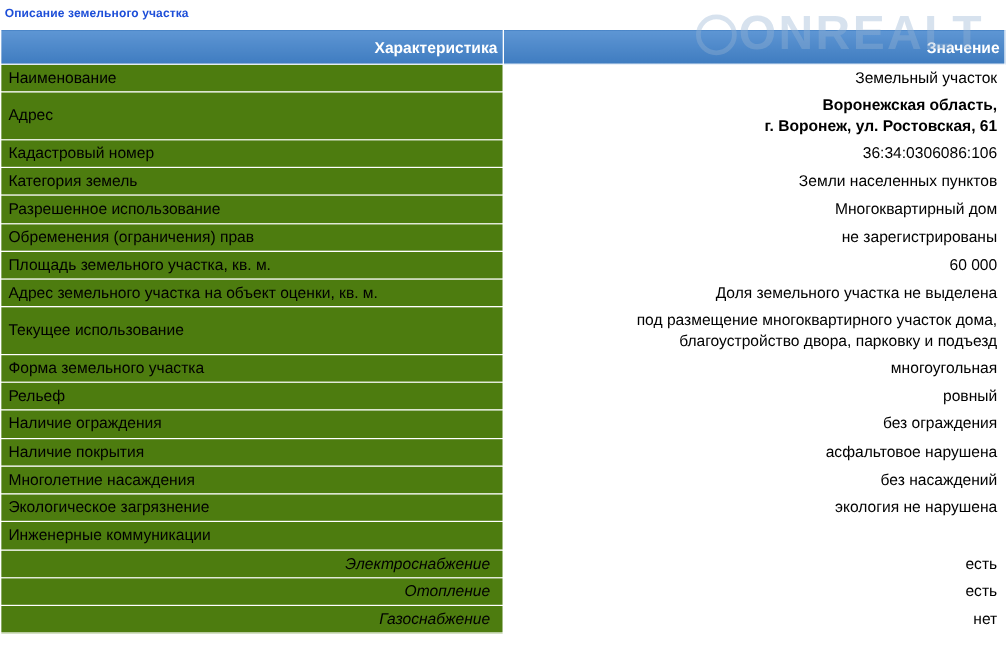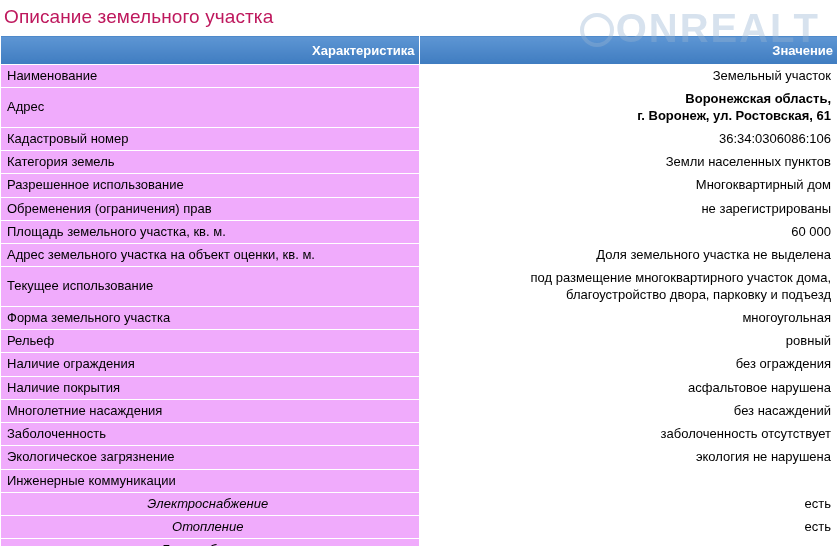"Описание земельного участка" .doc-title { color: #be185d -> #1d4ed8; font-size: 19px -> 10px; font-weight: normal -> bold }
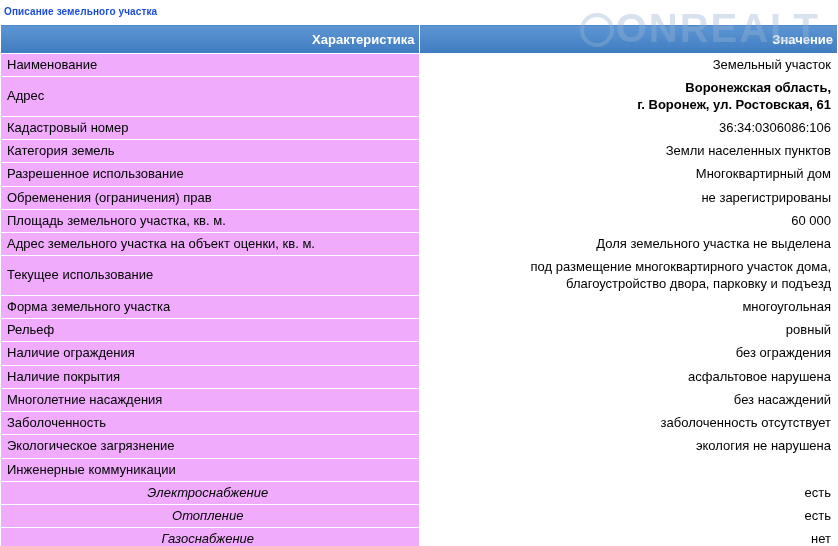"Наименование" td.label { background: #f0abfc -> #4d7c0f }
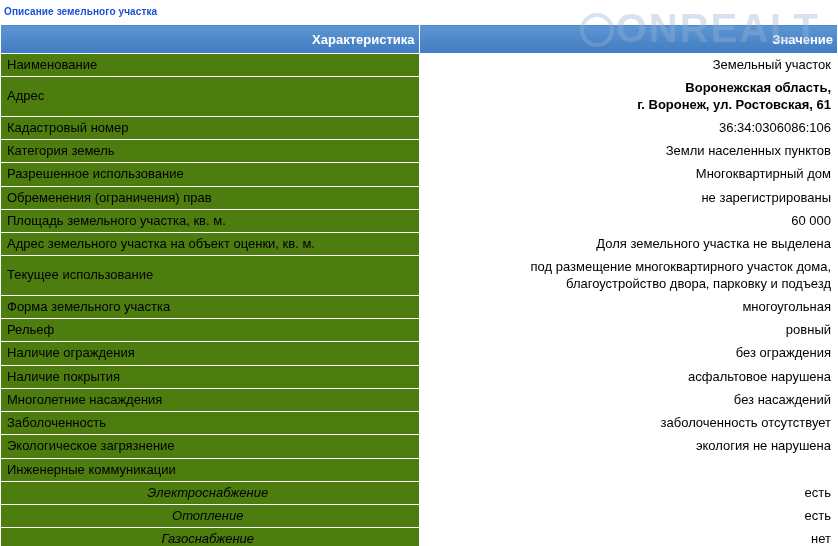"Заболоченность" tr { html: <tr> <td>Заболоченность</td> <td>заболоченность отсутствует</td> </tr> -> none }
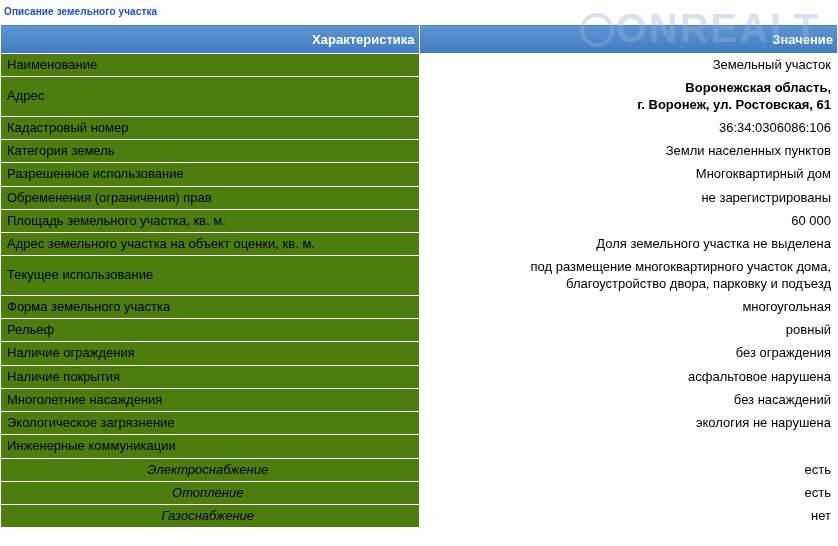"Электроснабжение" td.label.indent { text-align: center -> right }
